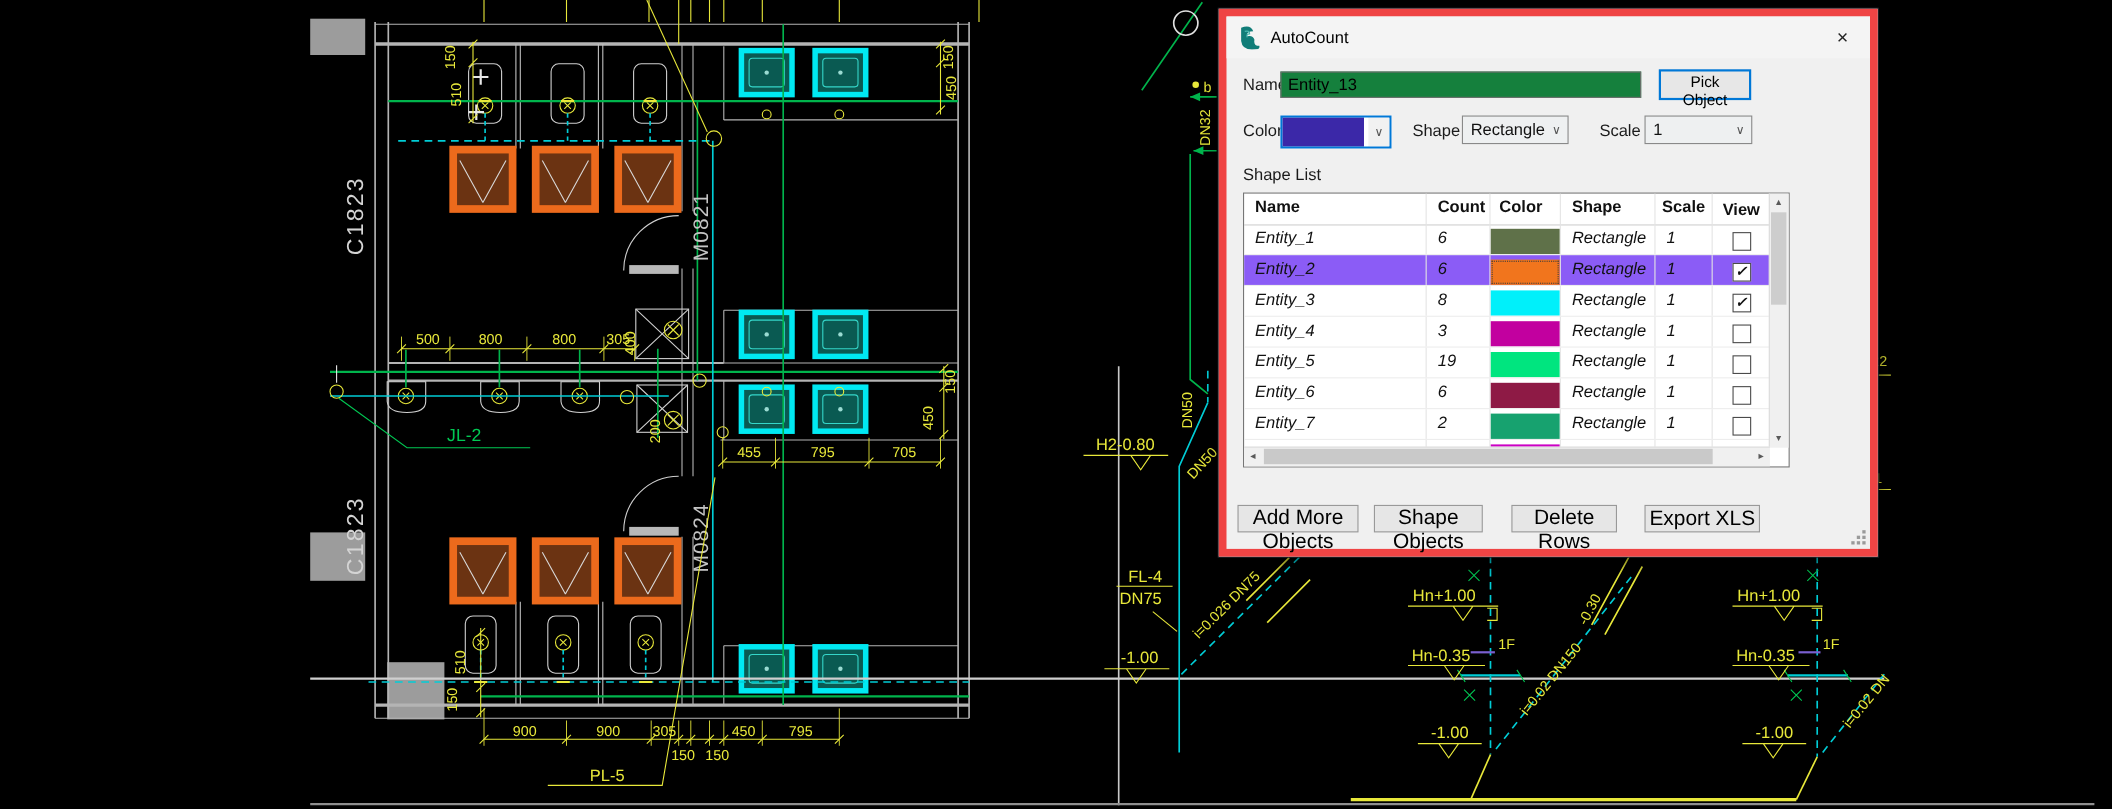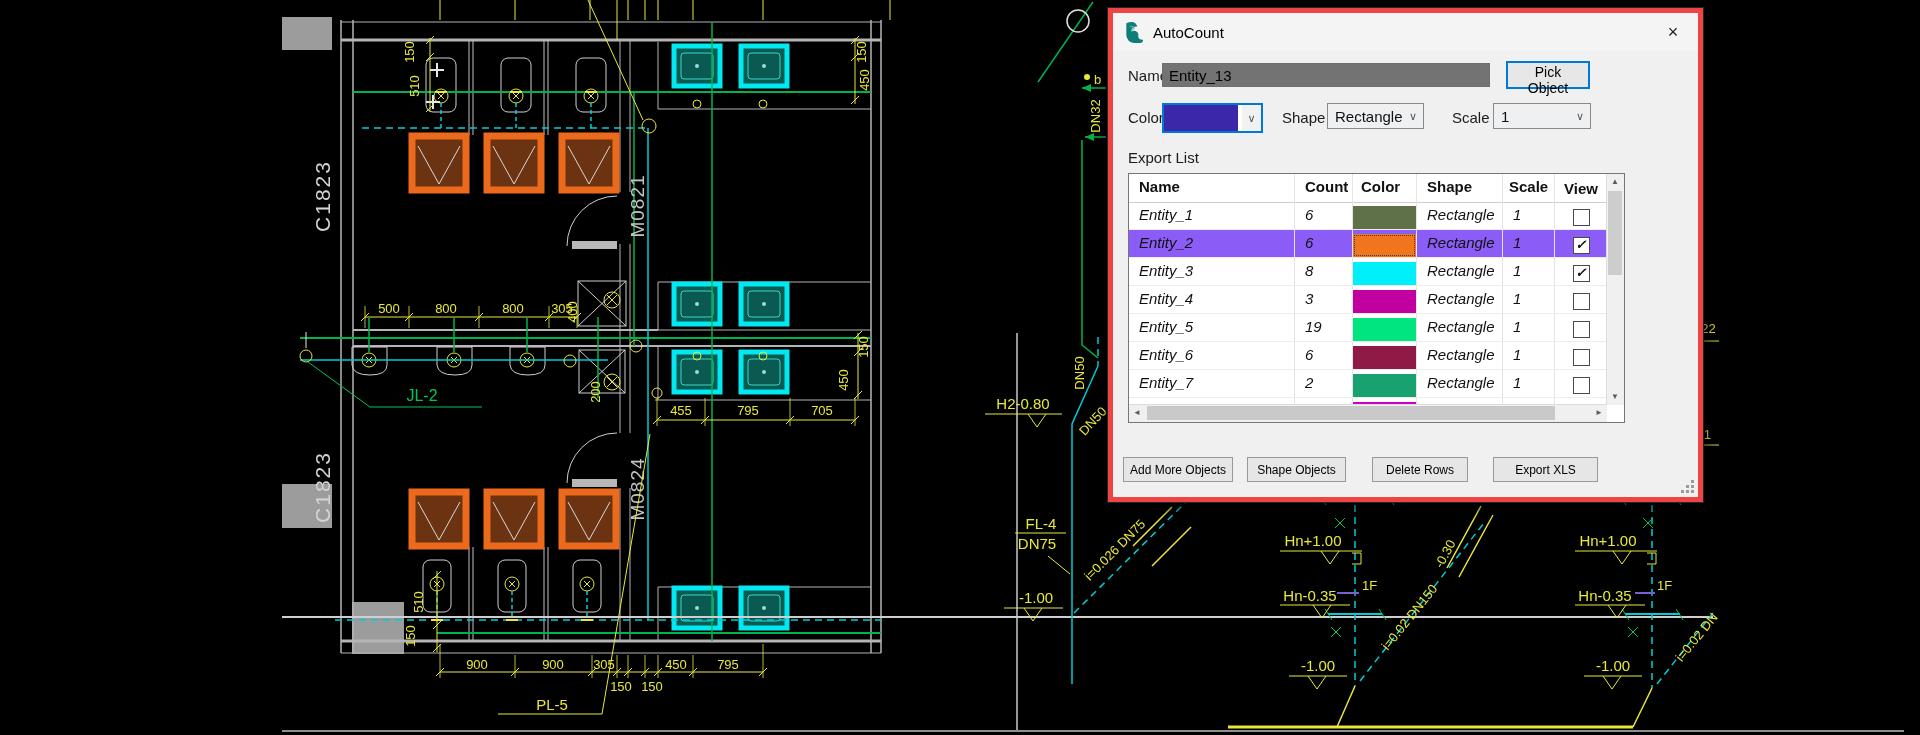"AutoCount" .dialog { border: 5px solid #ef4444 -> 7px solid #ef4444 }
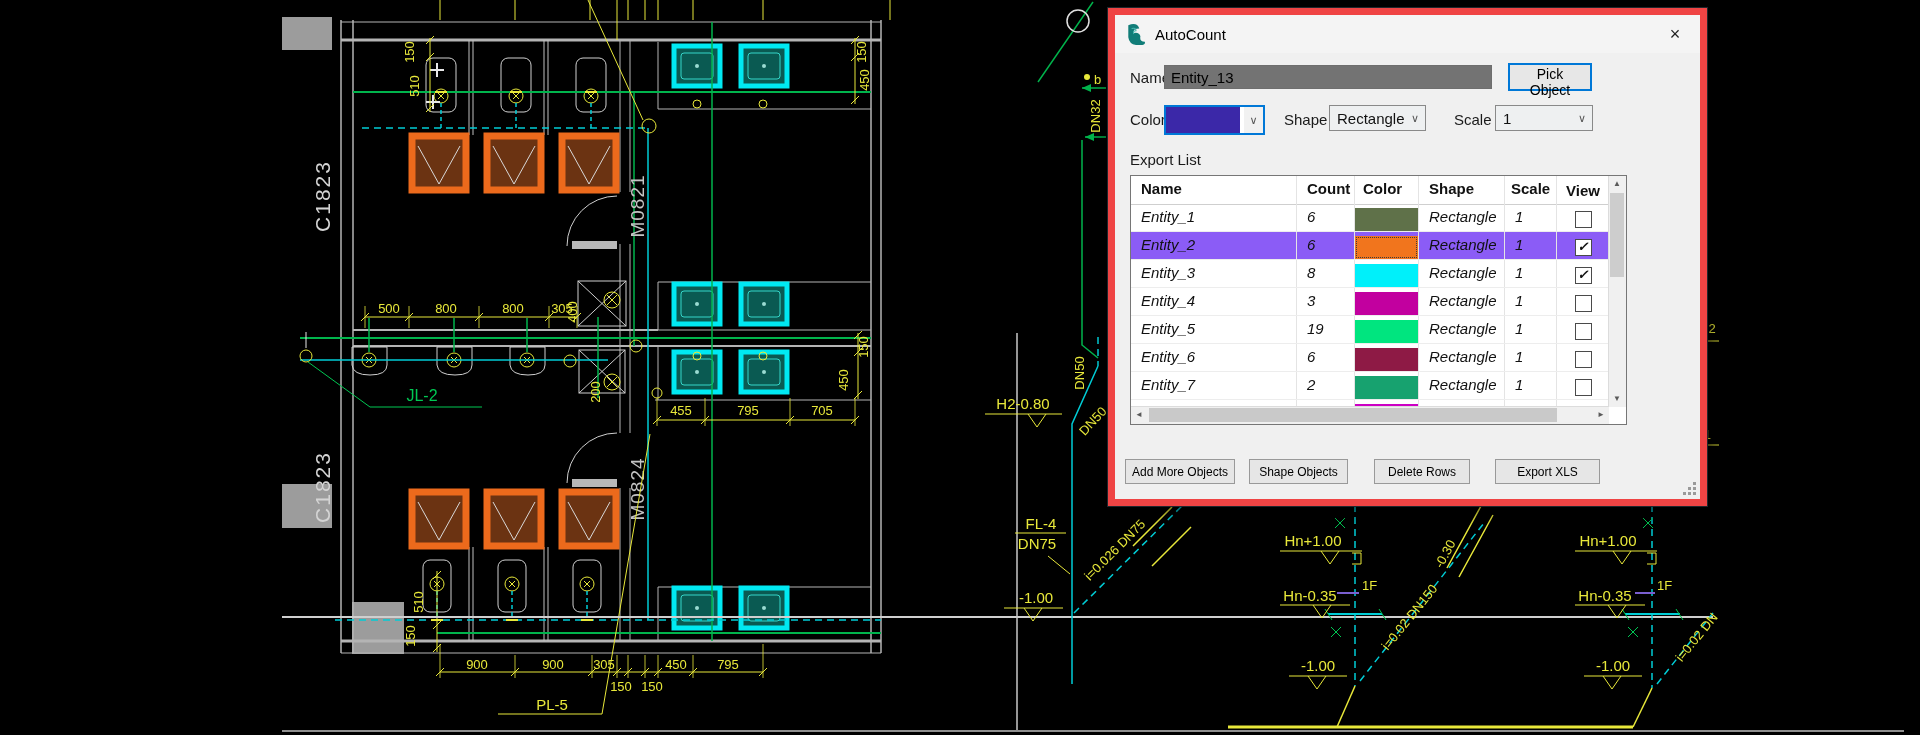"Entity_13" .name-input { background: #737373 -> #15803d }
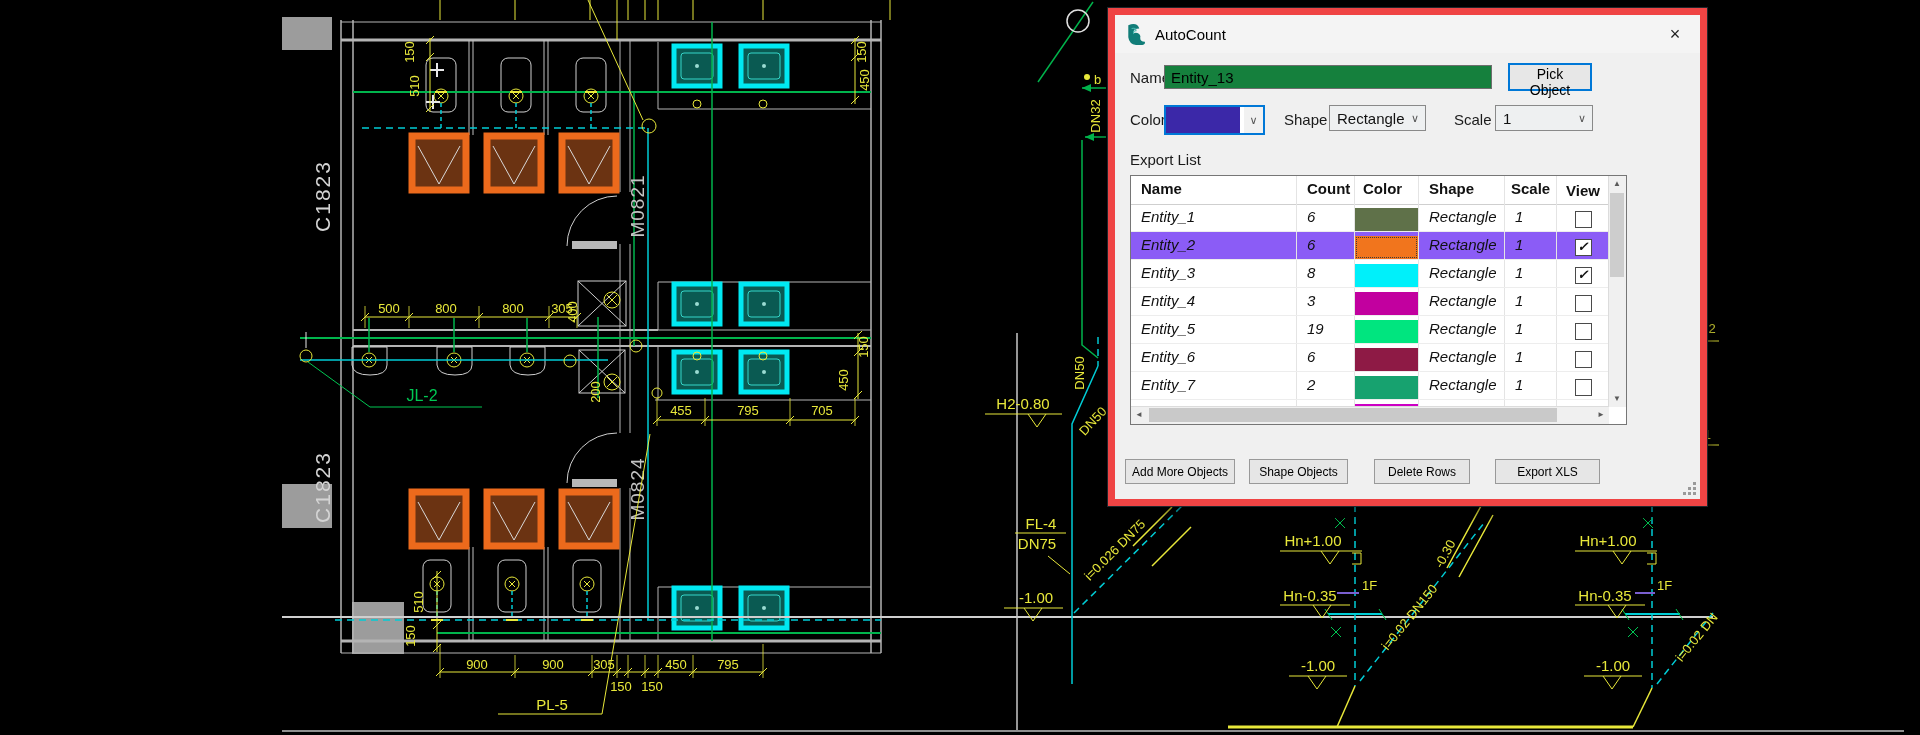"Export List" label.flabel { text: Export -> Shape }
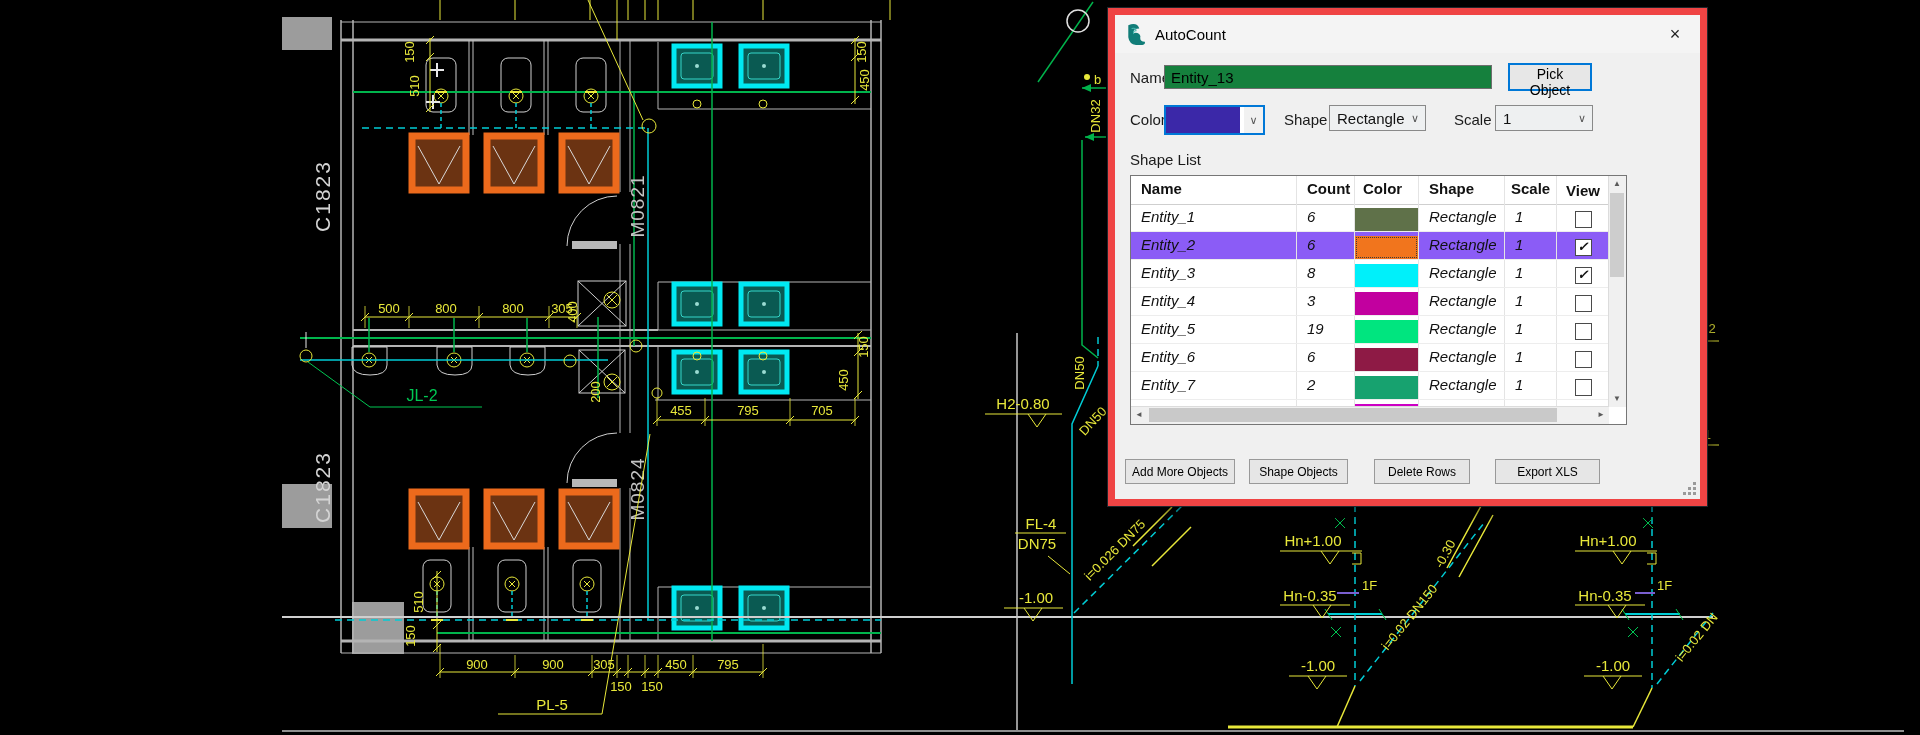"Add More Objects" .dbtn { font-size: 12px -> 19px }
